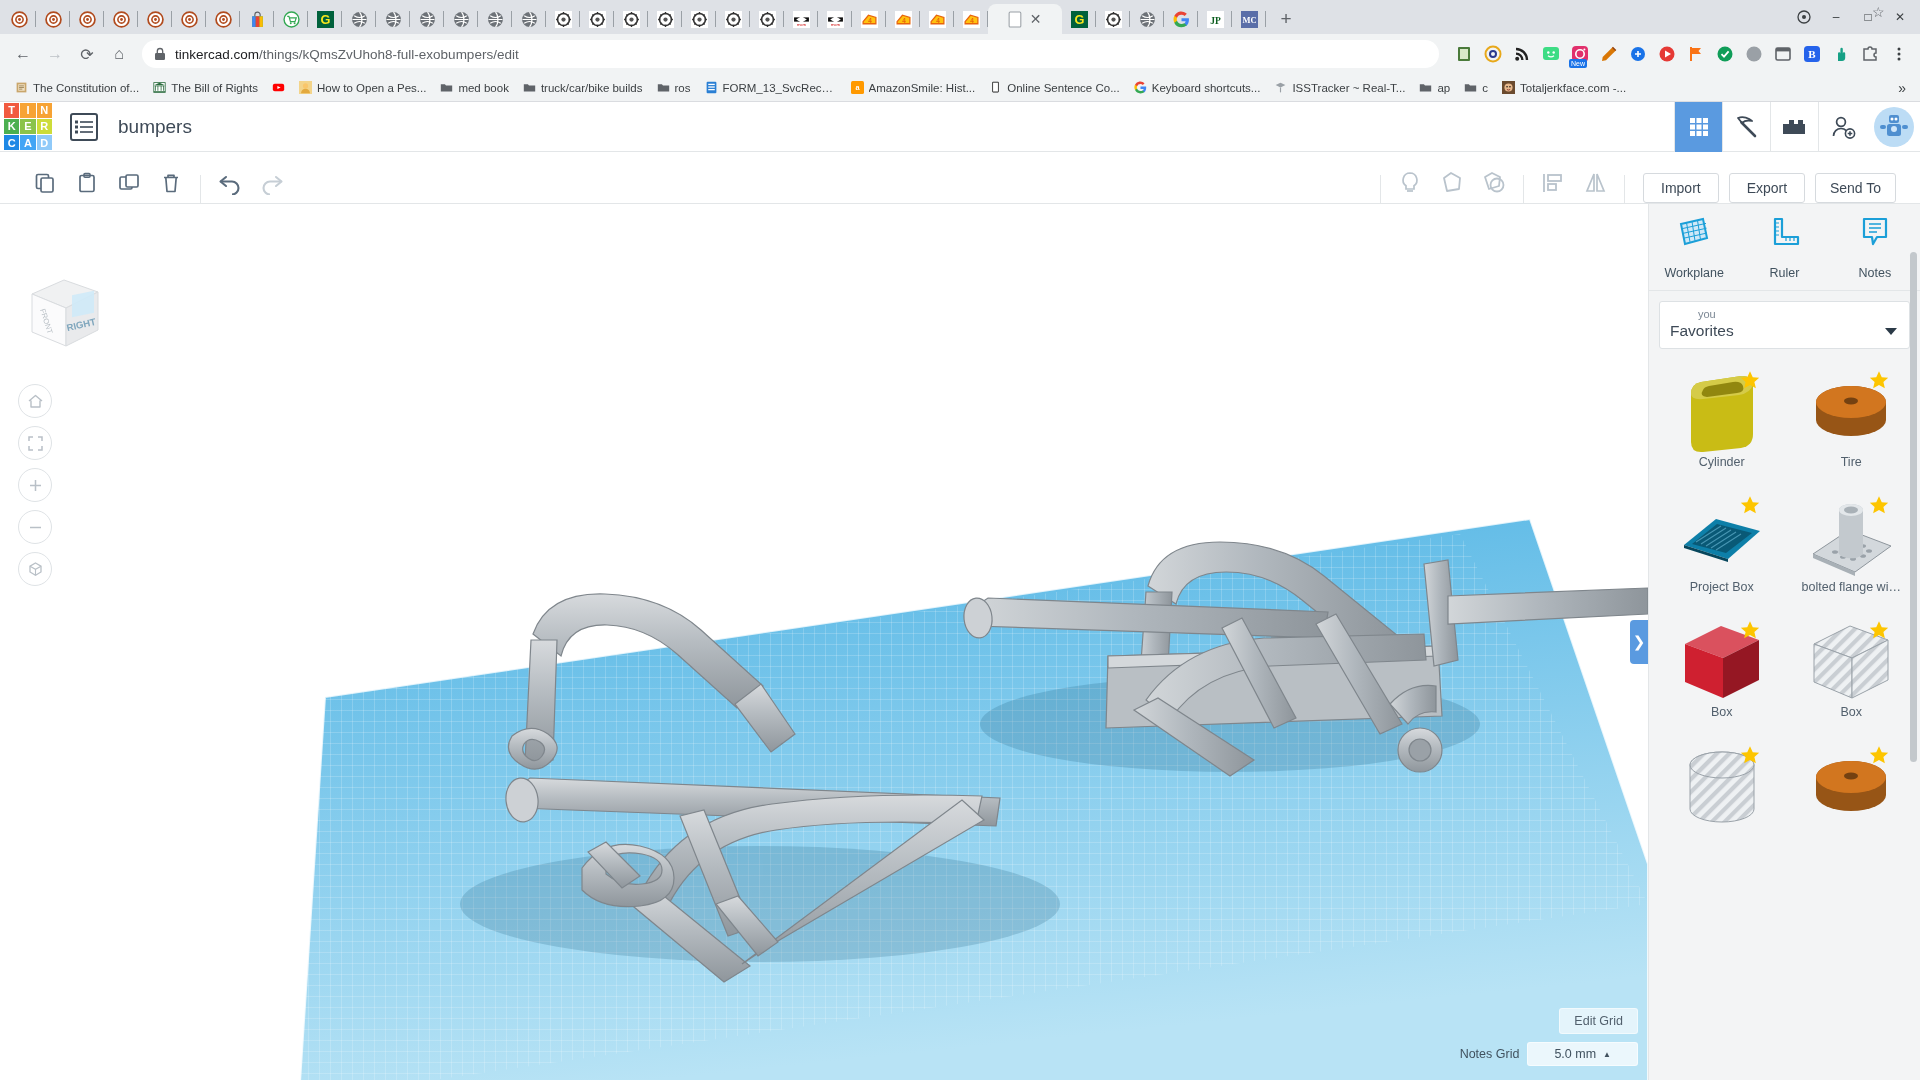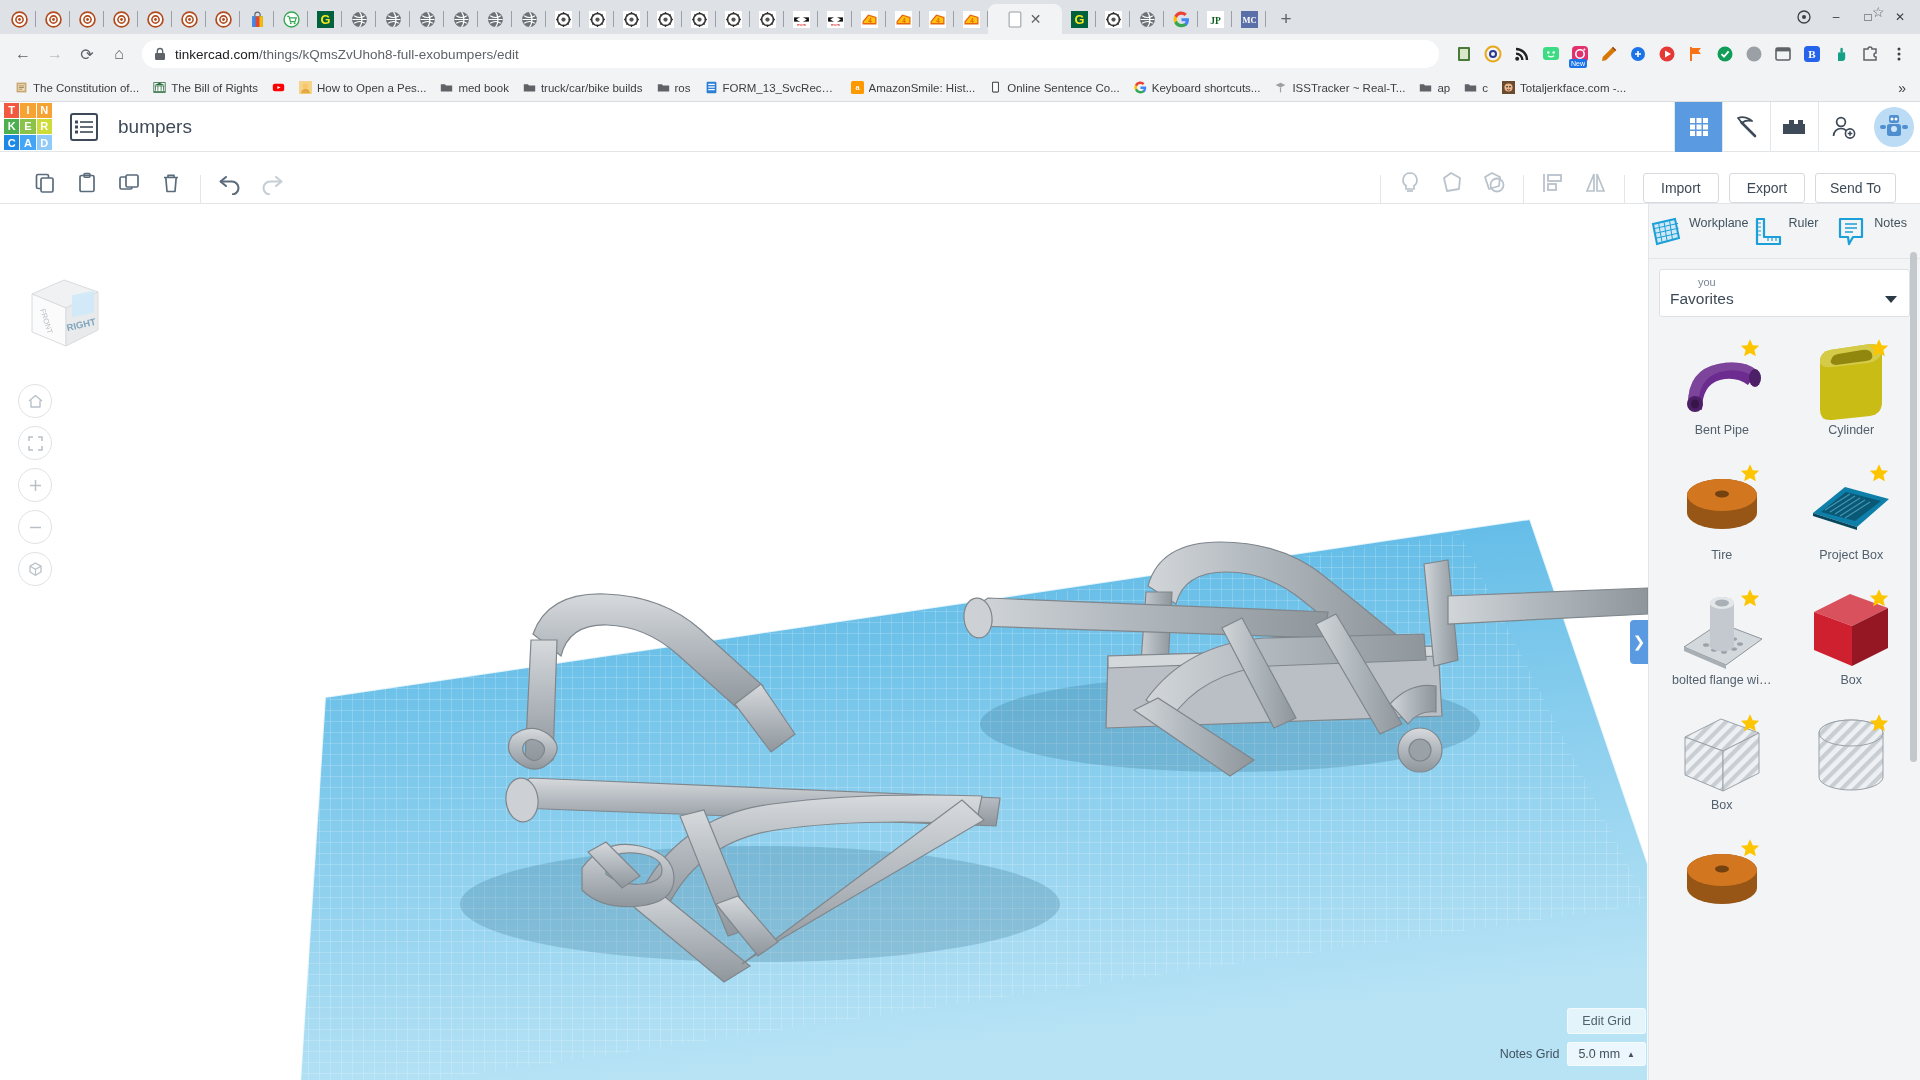"Workplane" .rp-tool { align-items: flex-start -> center; flex-direction: row -> column; gap: 6px -> 18px }
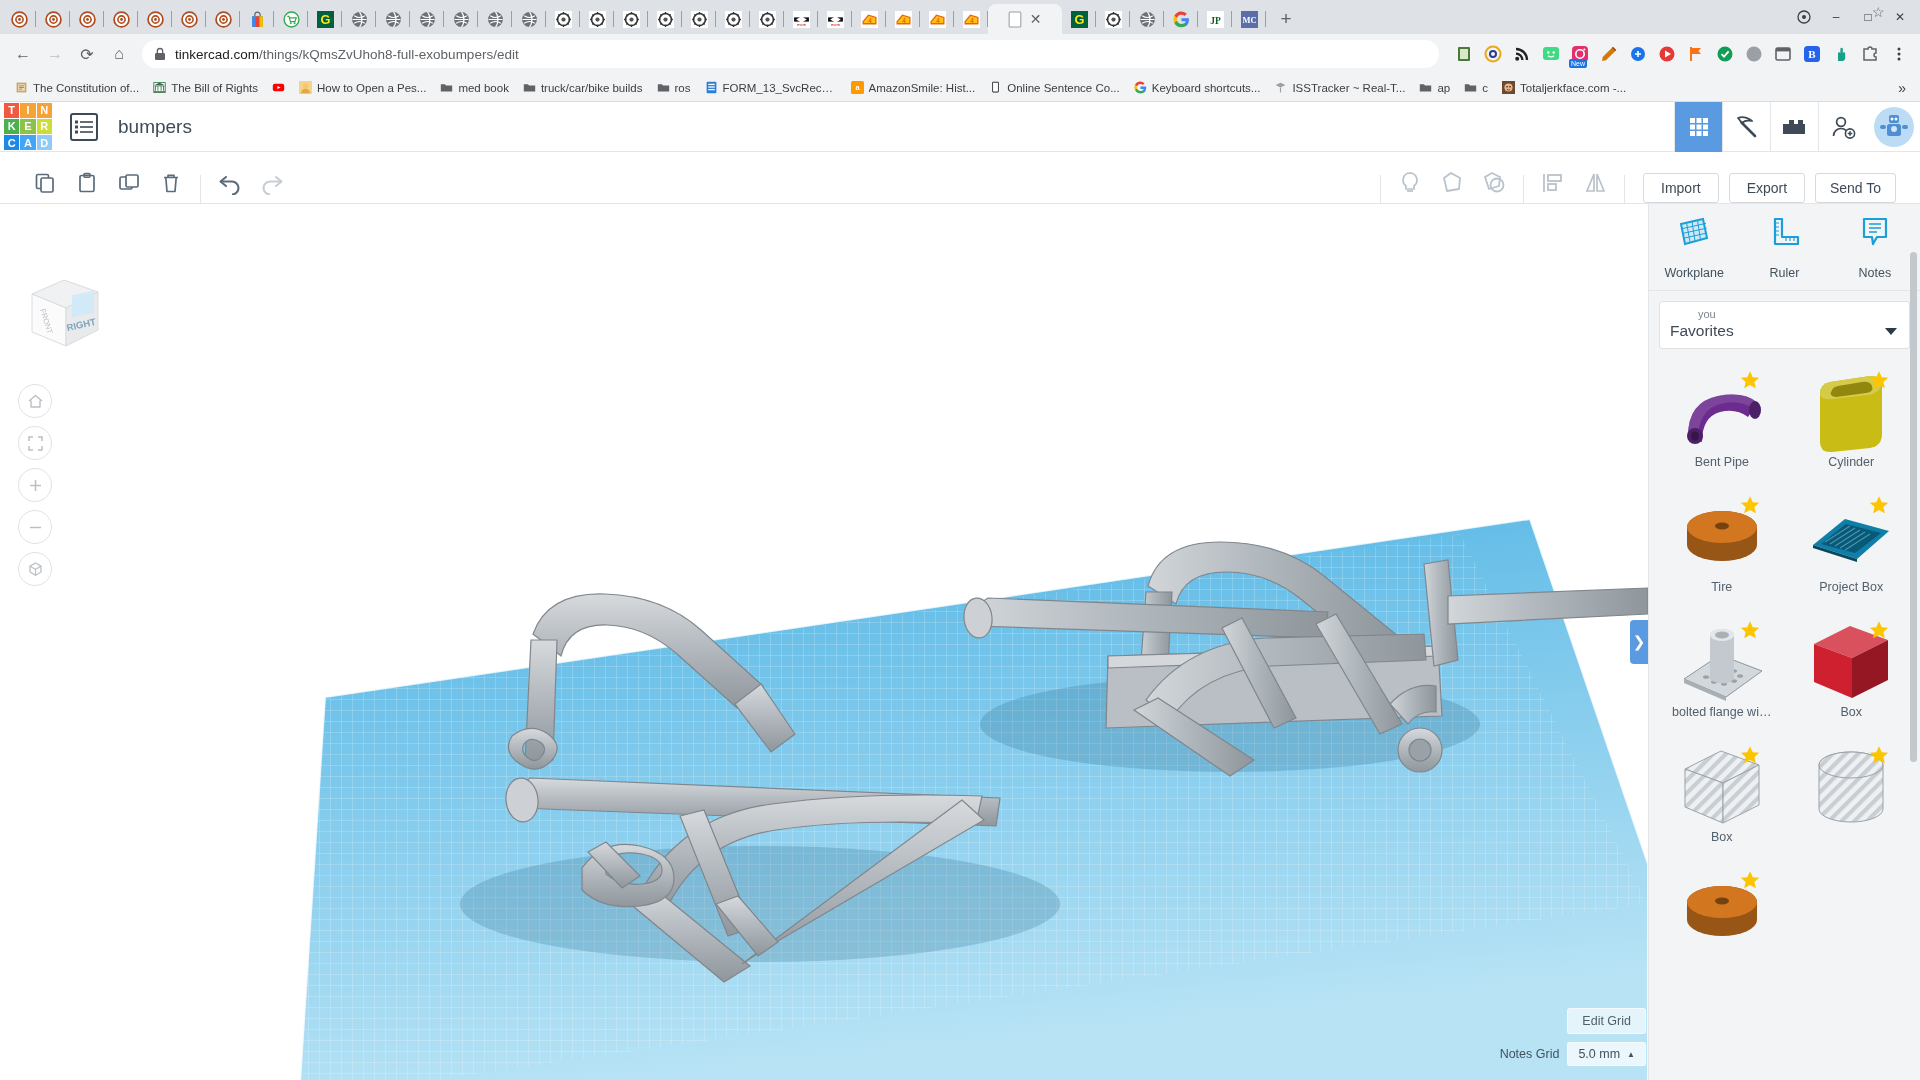"Bent Pipe" div.shape-cell { html: <div> <div> <svg> <path></path> <path></path> <ellipse></ellipse> <ellipse></ellipse> <ellipse></ellipse> </svg> </div> <div>Bent Pipe</div> <svg> <path></path> </svg> </div> -> none }
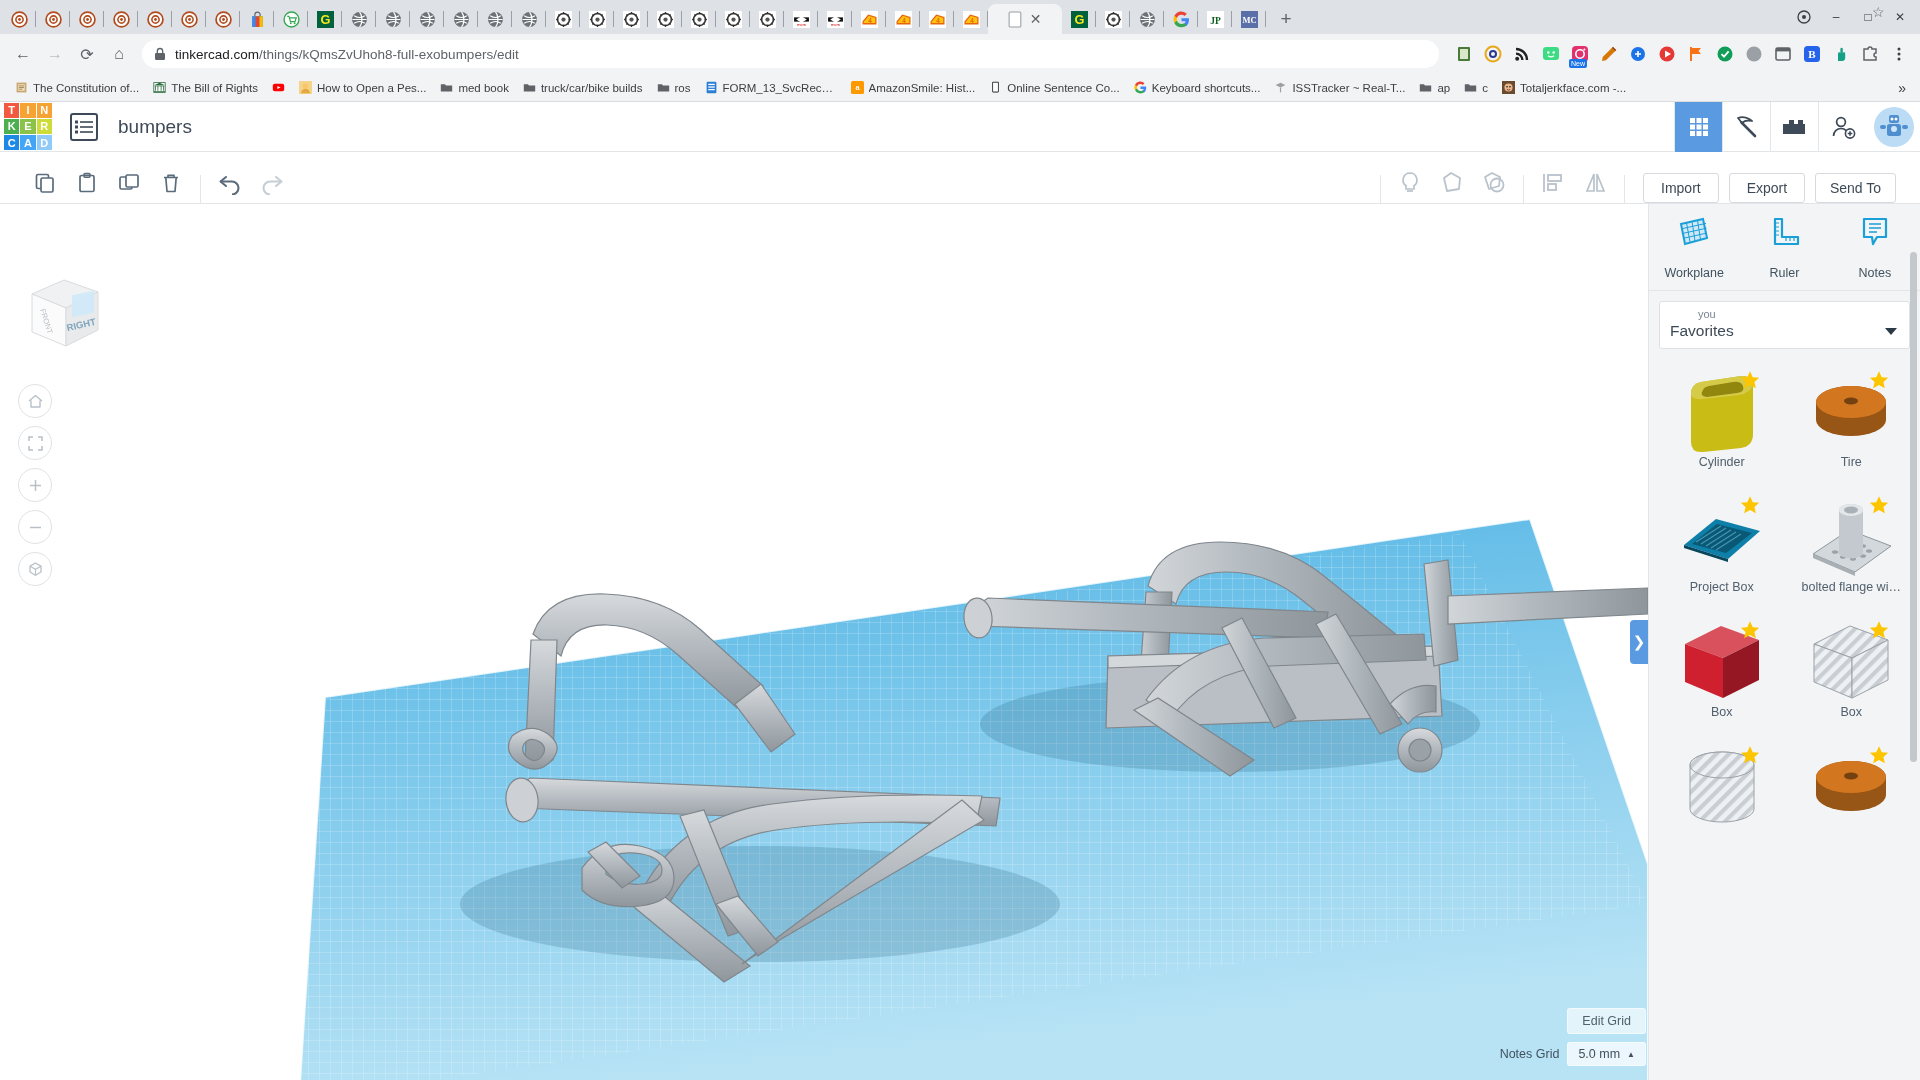"Edit Grid" .grid-ctl { right: 2px -> 10px }
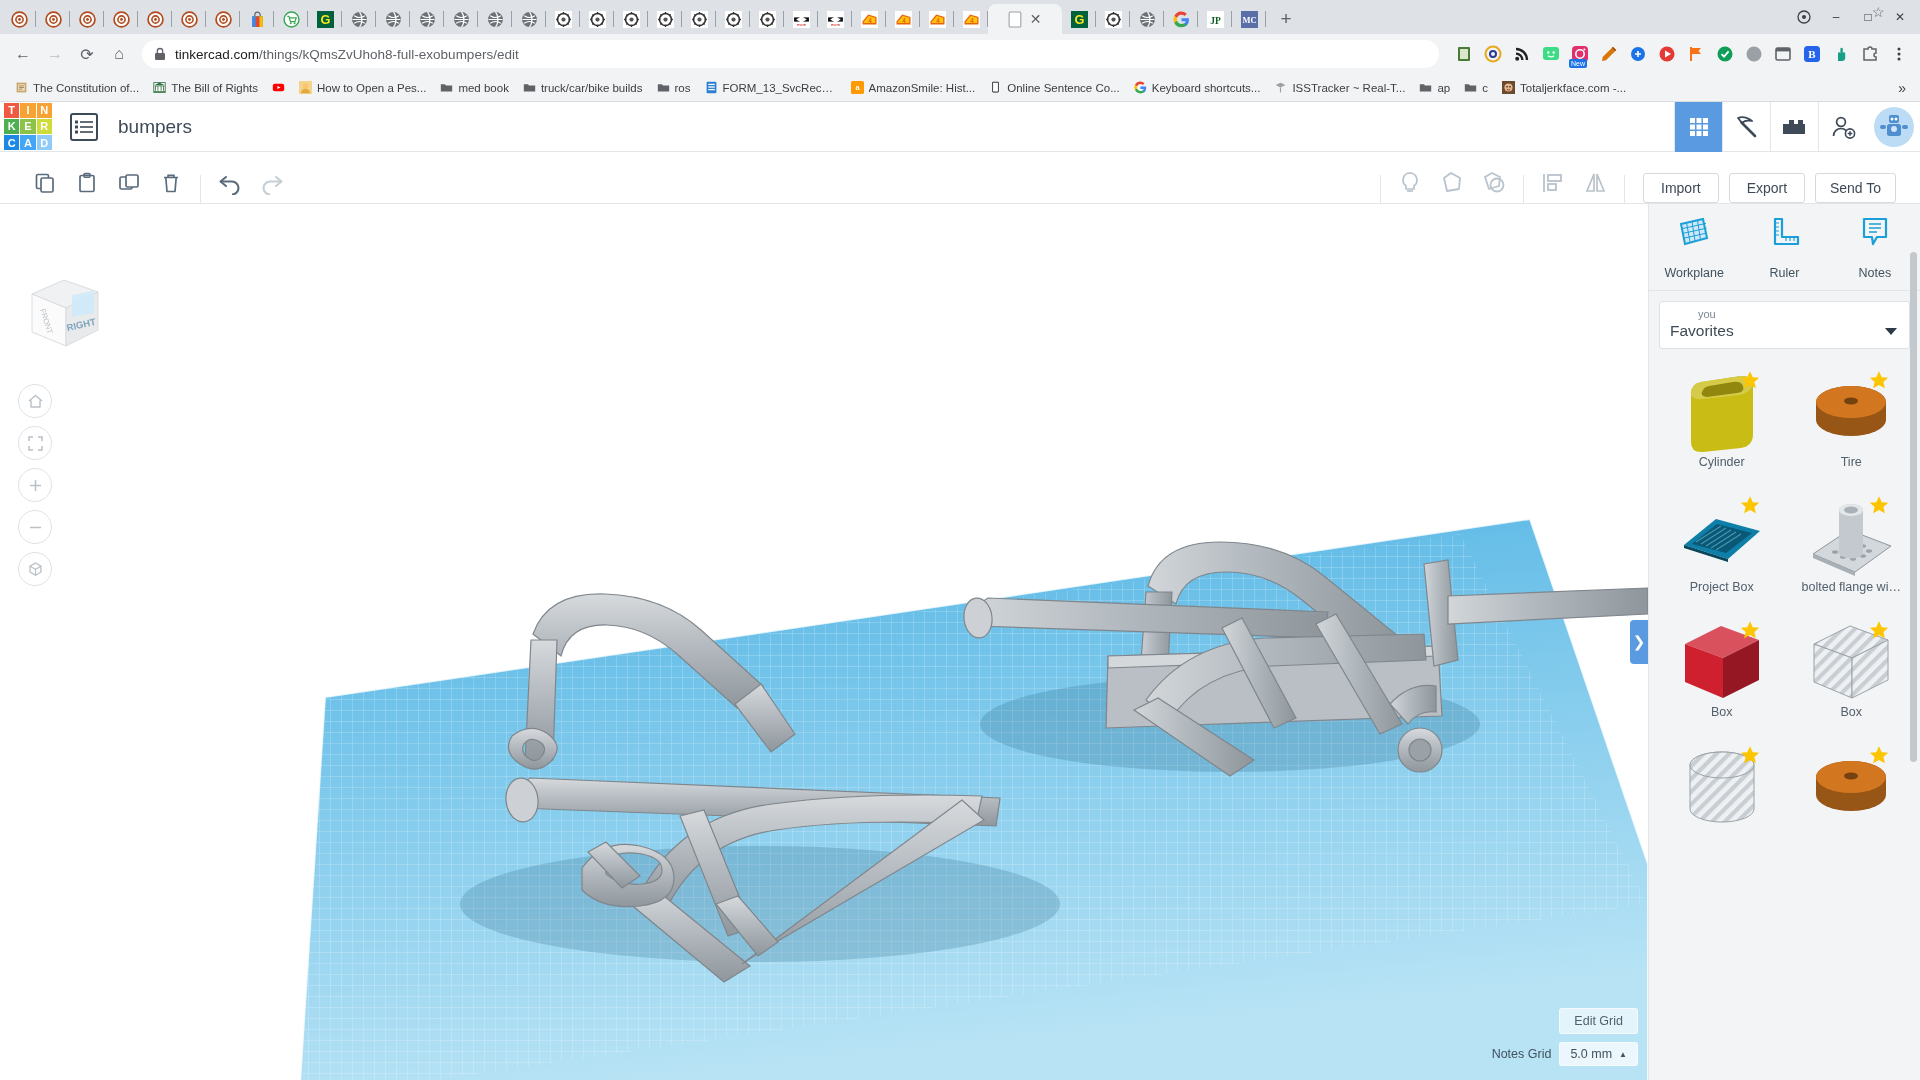"5.0 mm" .snapsel { padding: 4px 10px -> 4px 26px }
